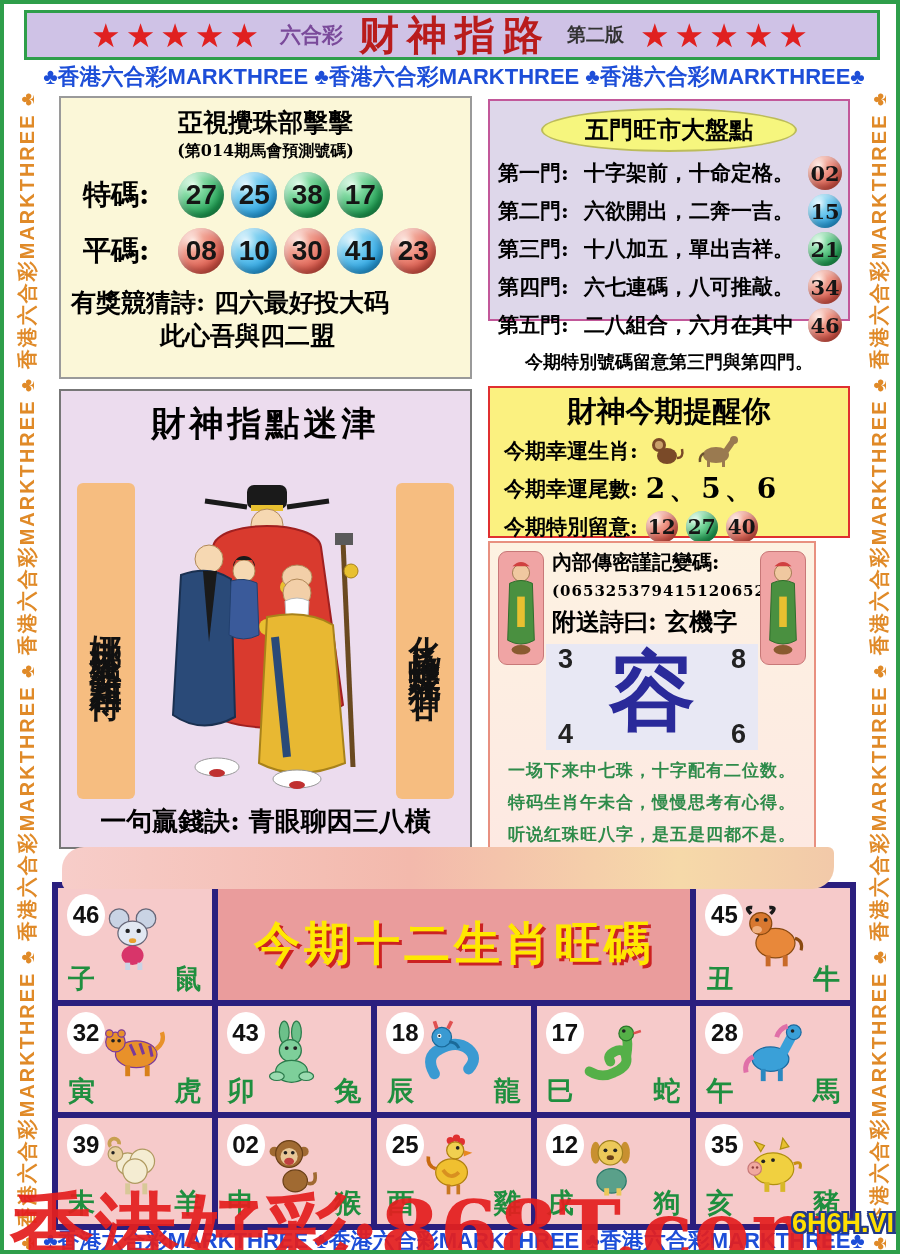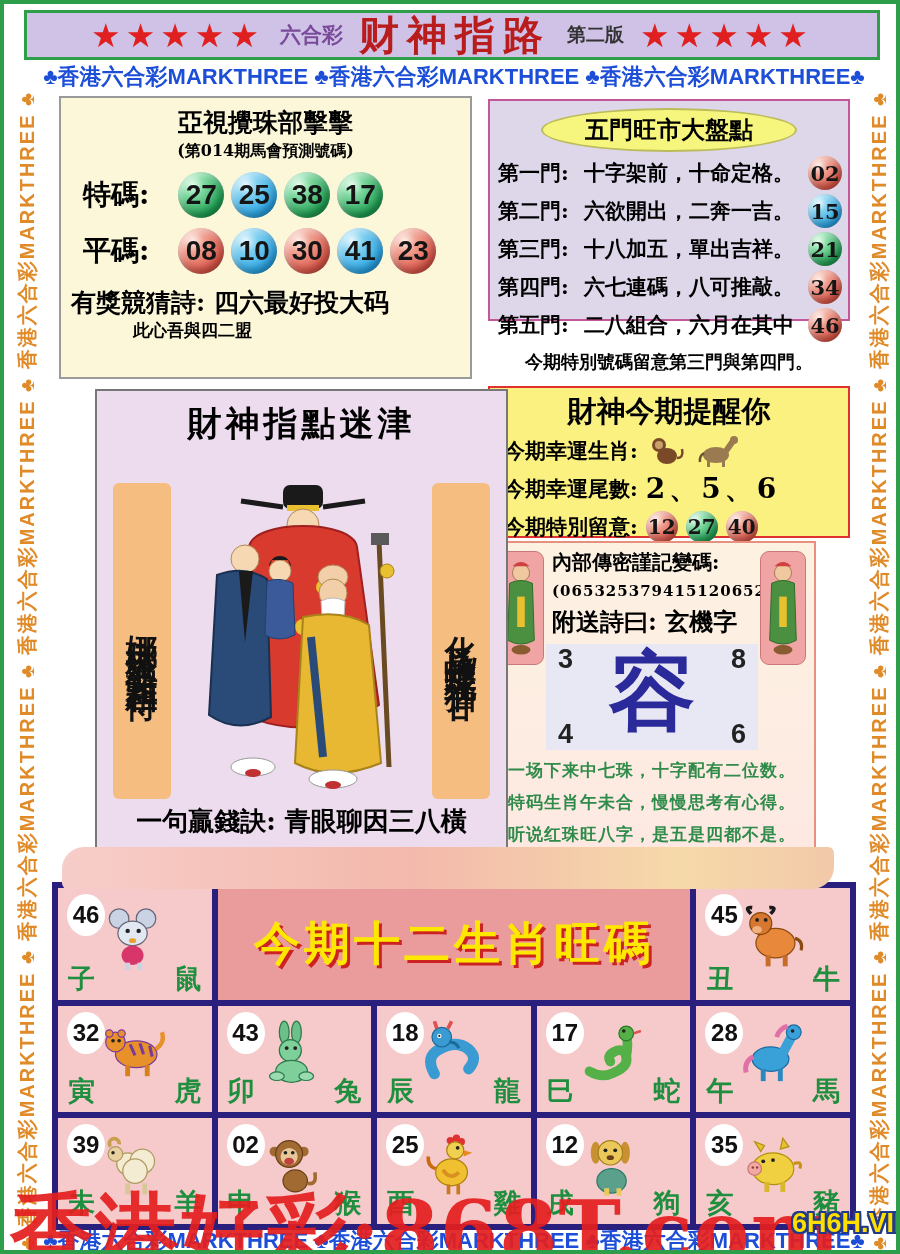"此心吾與四二盟" #box1 .poem2 { font-size: 17px -> 25px; padding-left: 72px -> 99px }
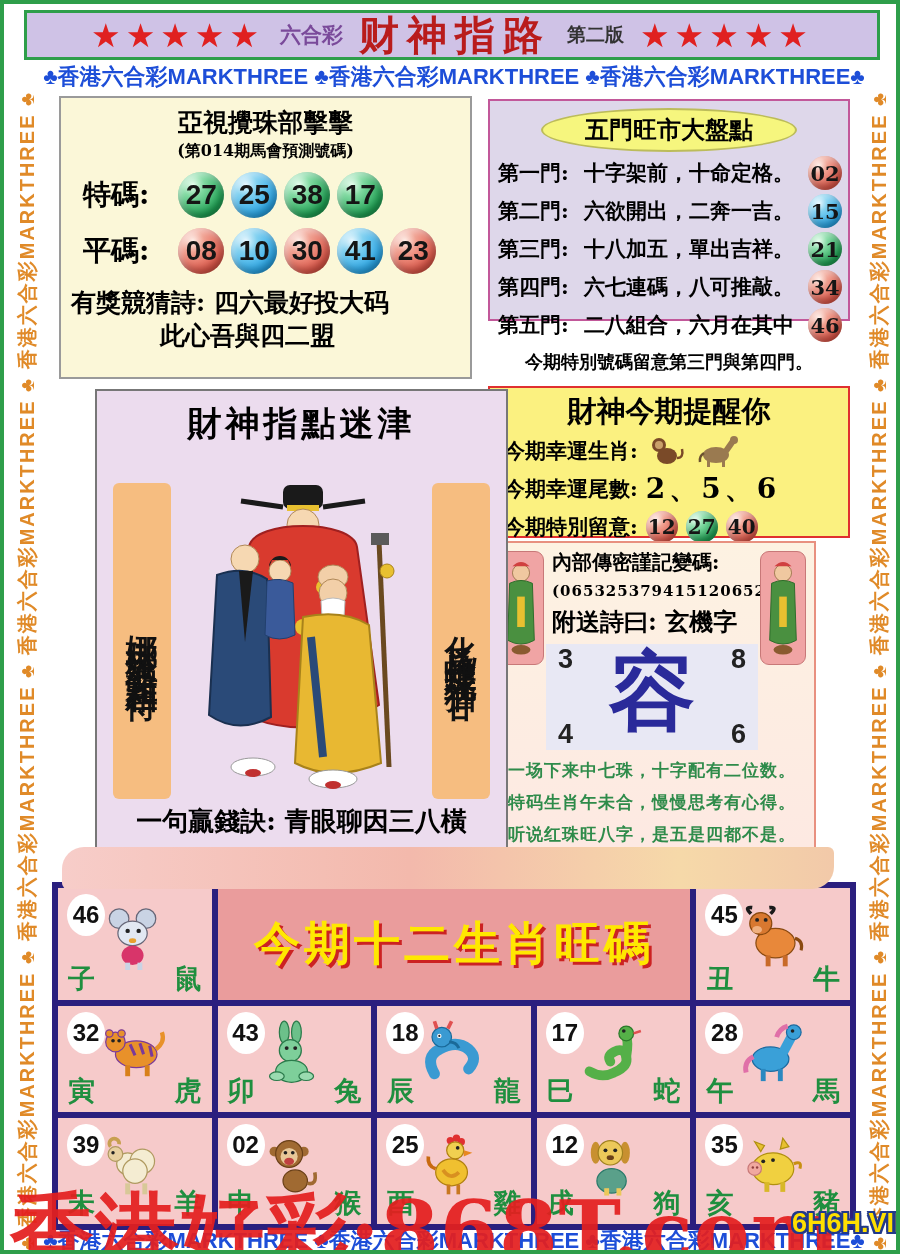"財神指點迷津" #box5 { margin-left: 36px -> none }
